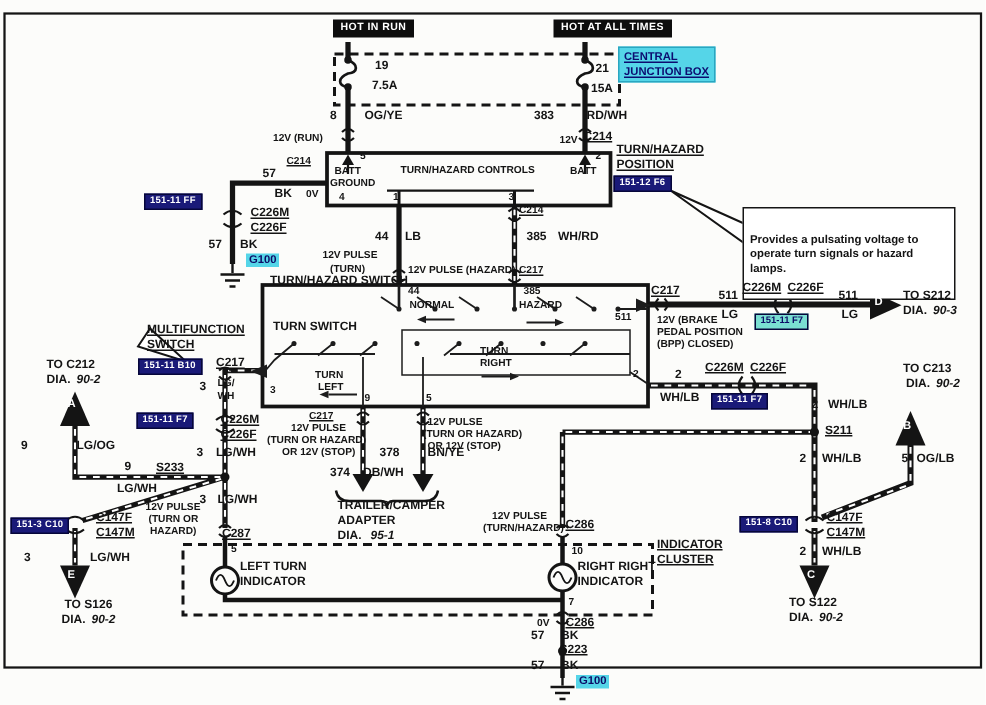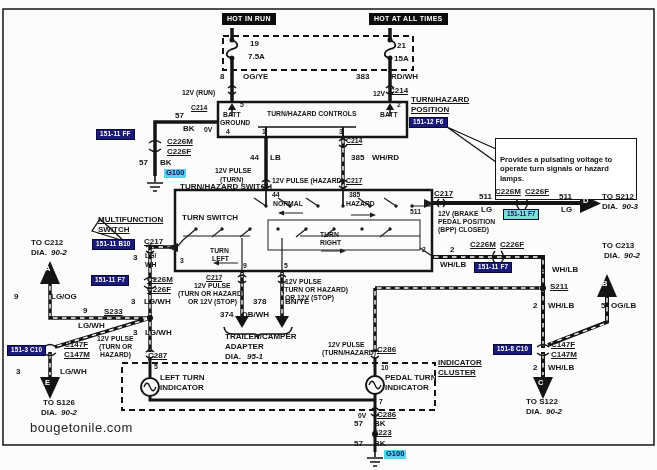"CENTRAL" div.cjbbox { html: none -> <div> <span>CENTRAL</span> <span>JUNCTION BOX</span> </div> }
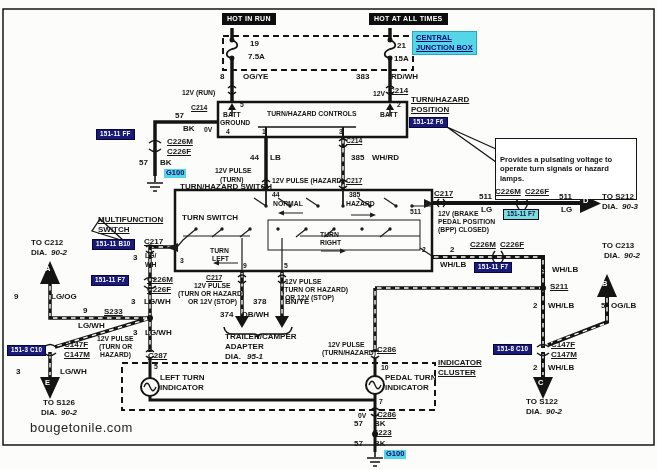"PEDAL TURN" div.lbl { text: PEDAL TURN -> RIGHT RIGHT }
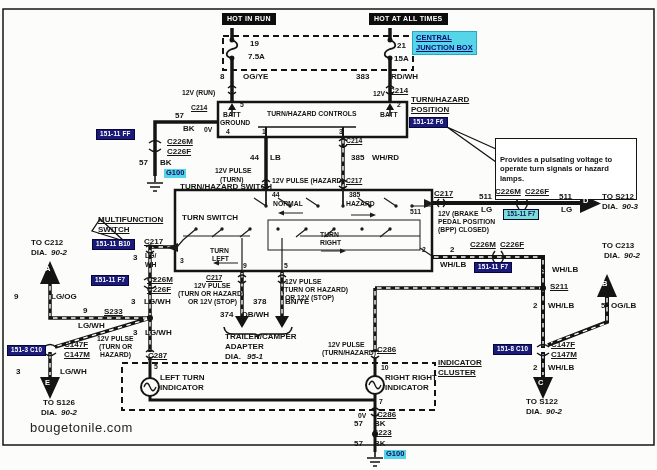"bougetonile.com" div.lbl { html: <div>bougetonile.com</div> -> none }
